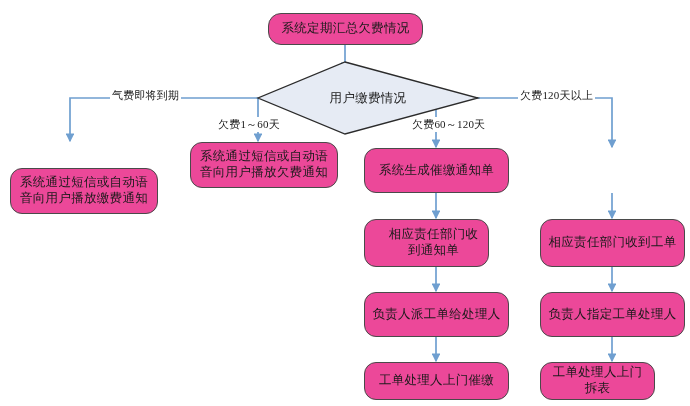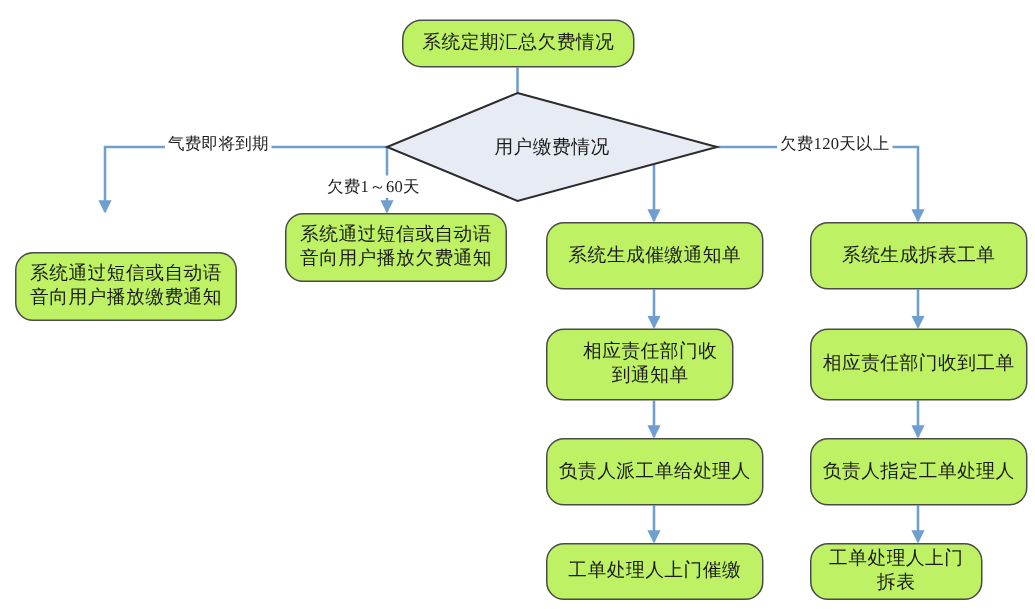"系统定期汇总欠费情况" .node { background: #bef264 -> #ec4899 }
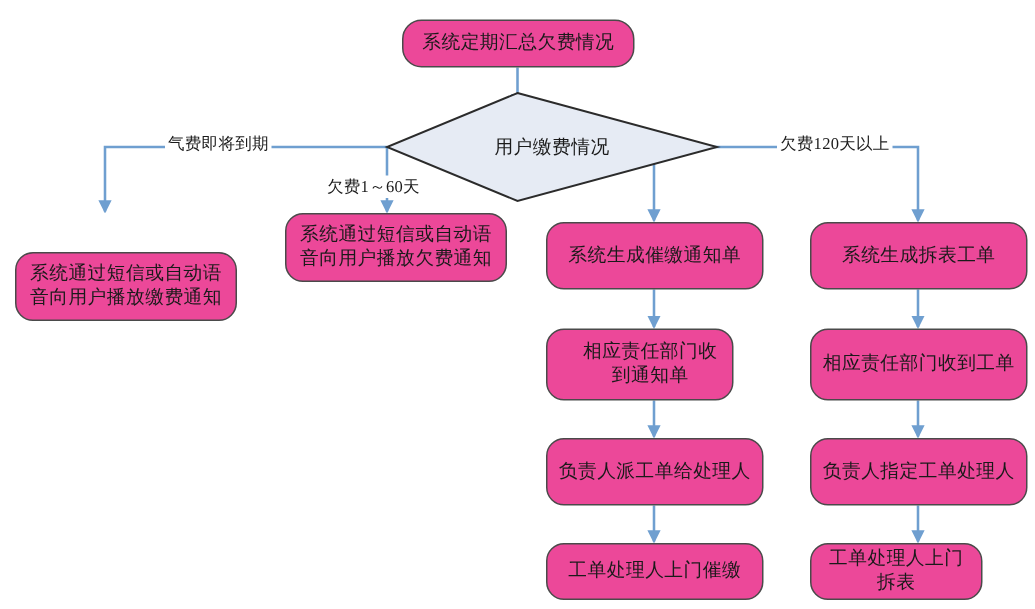"欠费60～120天" div.edge-label { html: none -> <div>欠费60～120天</div> }
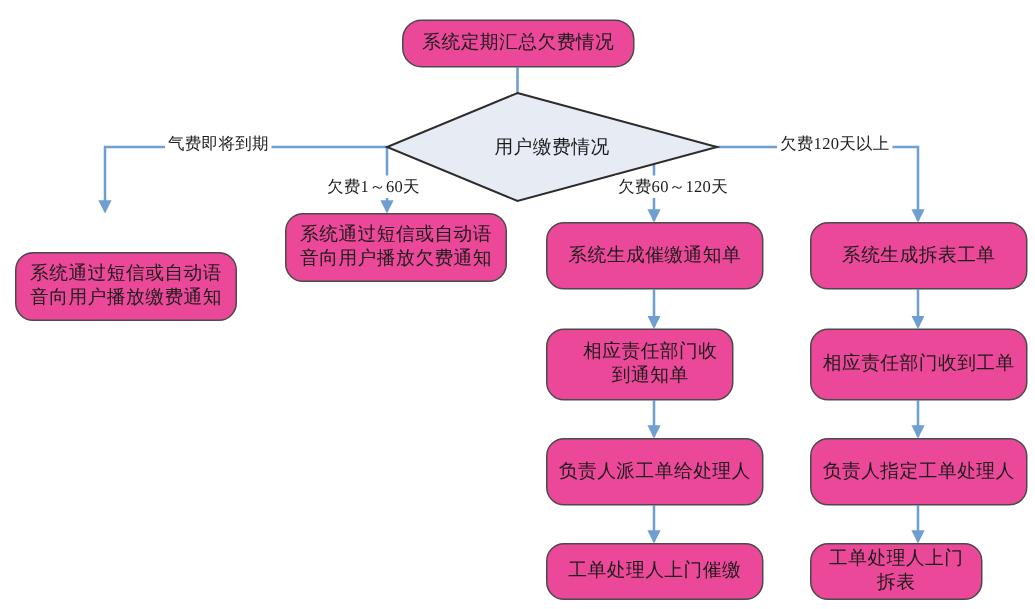"系统生成拆表工单" div.node { html: <div> <span>系统生成拆表工单</span> </div> -> none }
